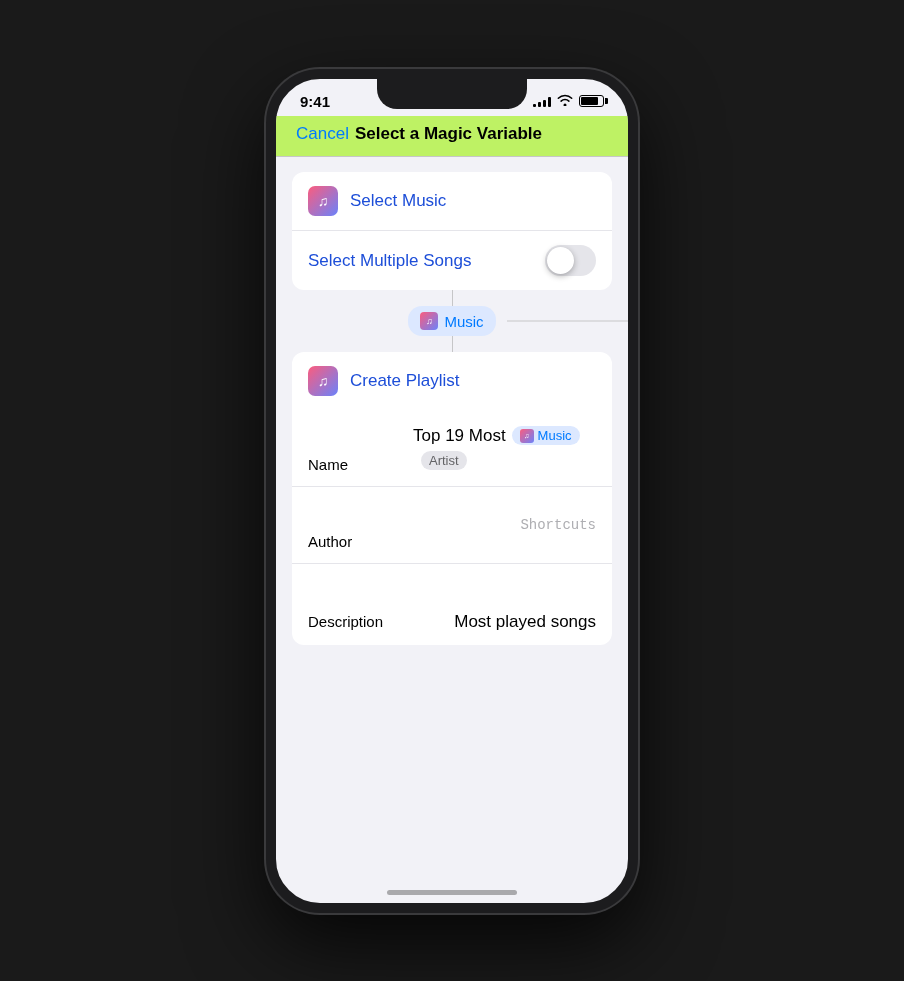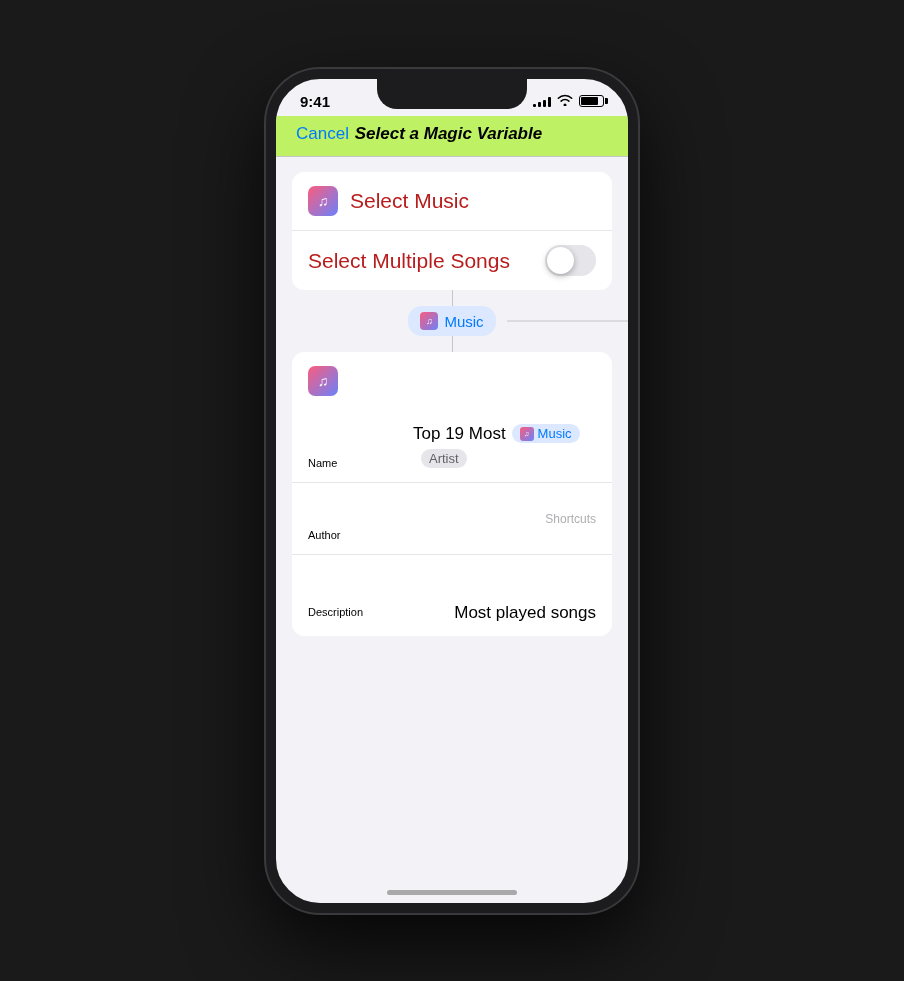"Select a Magic Variable" .nav-title { font-style: italic -> none }
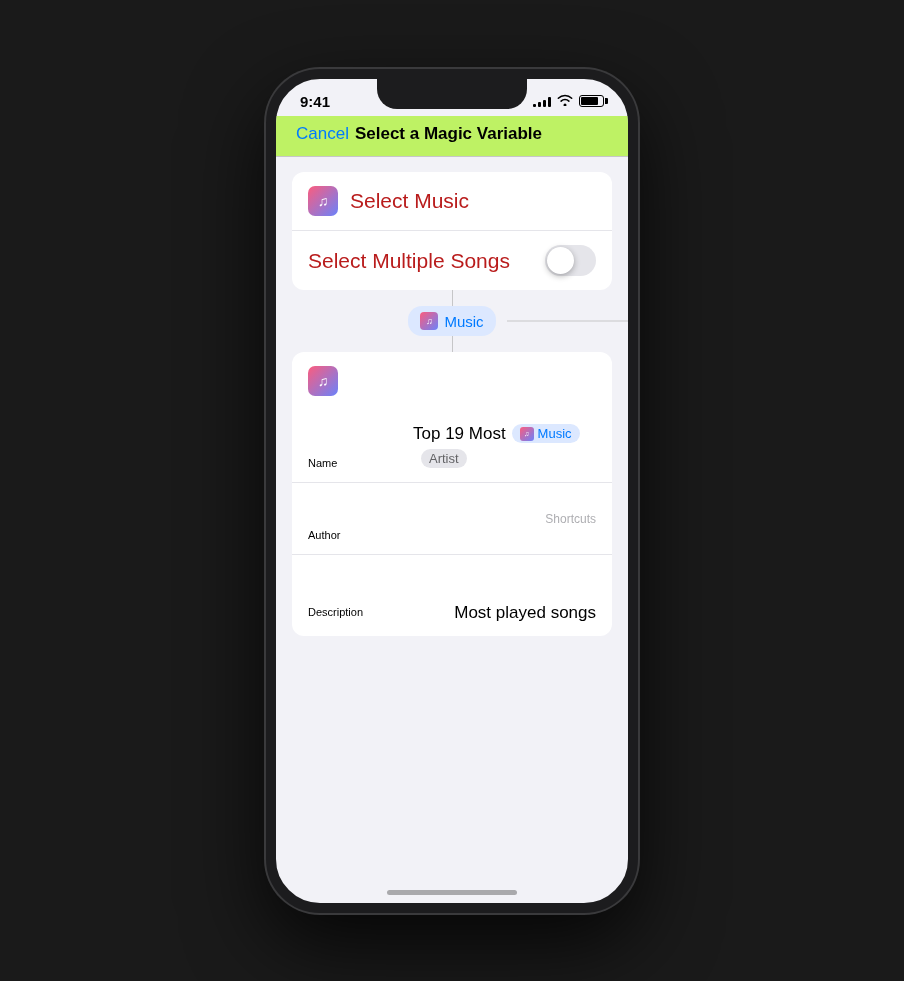"Select Music" .row-label { color: #b91c1c -> #1d4ed8; font-size: 21px -> 17px }
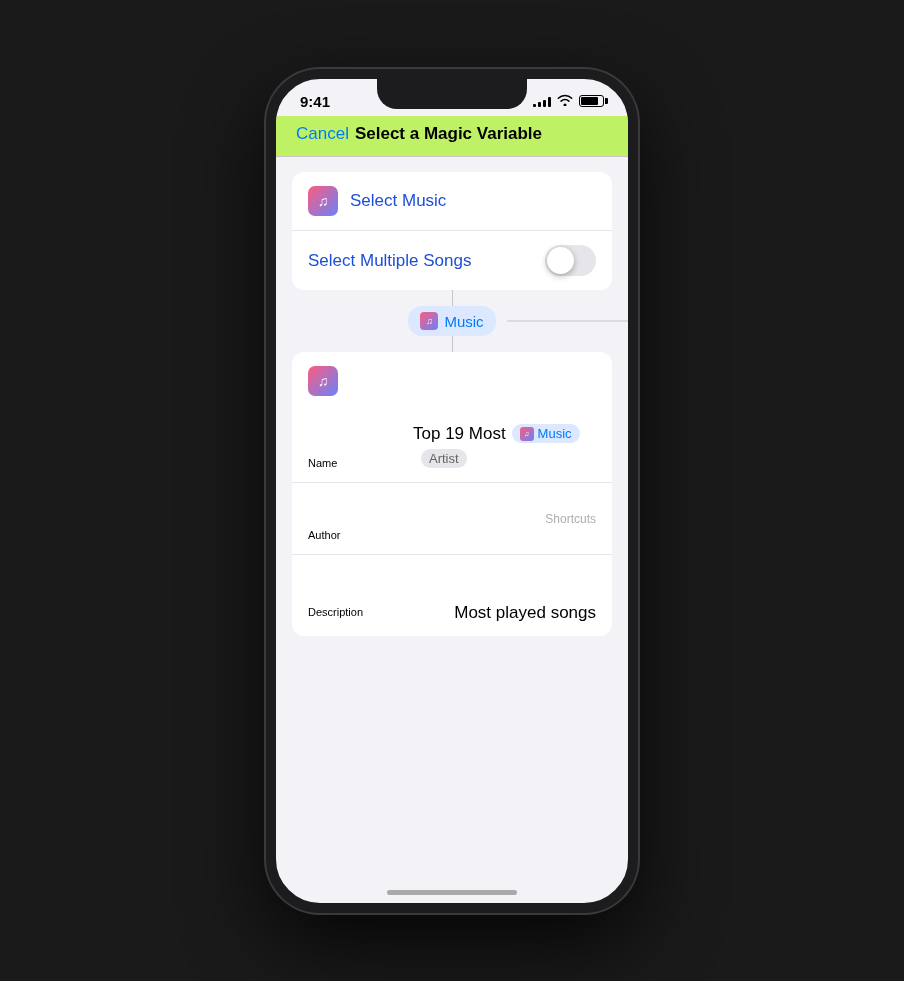"Create Playlist" span.row-label { html: none -> <span>Create Playlist</span> }
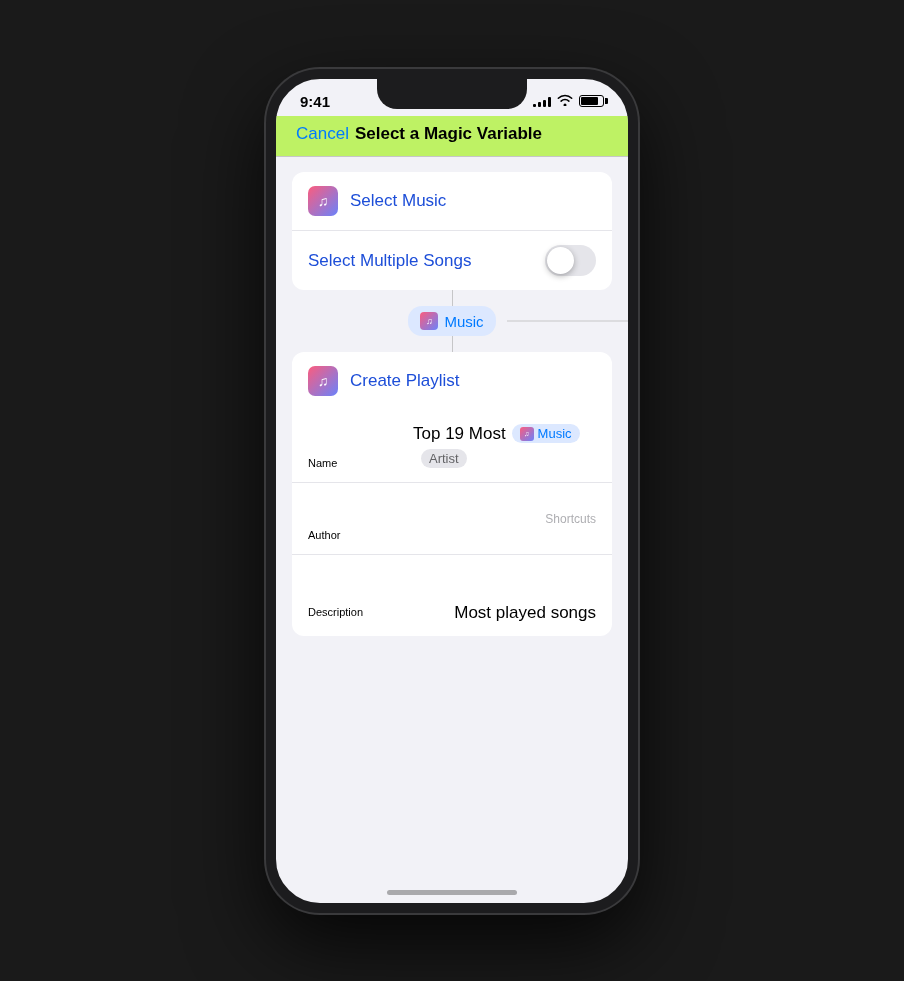"Name" .field-label { font-size: 11px -> 15px }
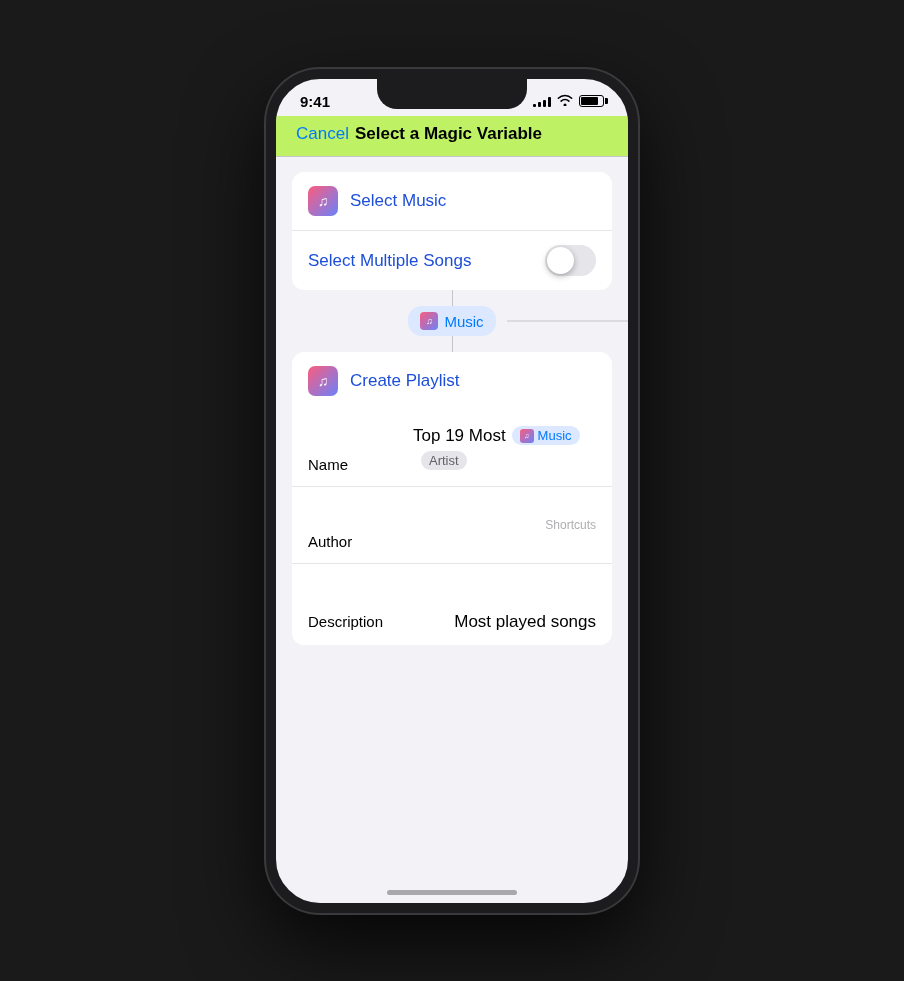"Shortcuts" .field-value-gray { font-family: none -> Liberation Mono, monospace; font-size: 12px -> 14px }
